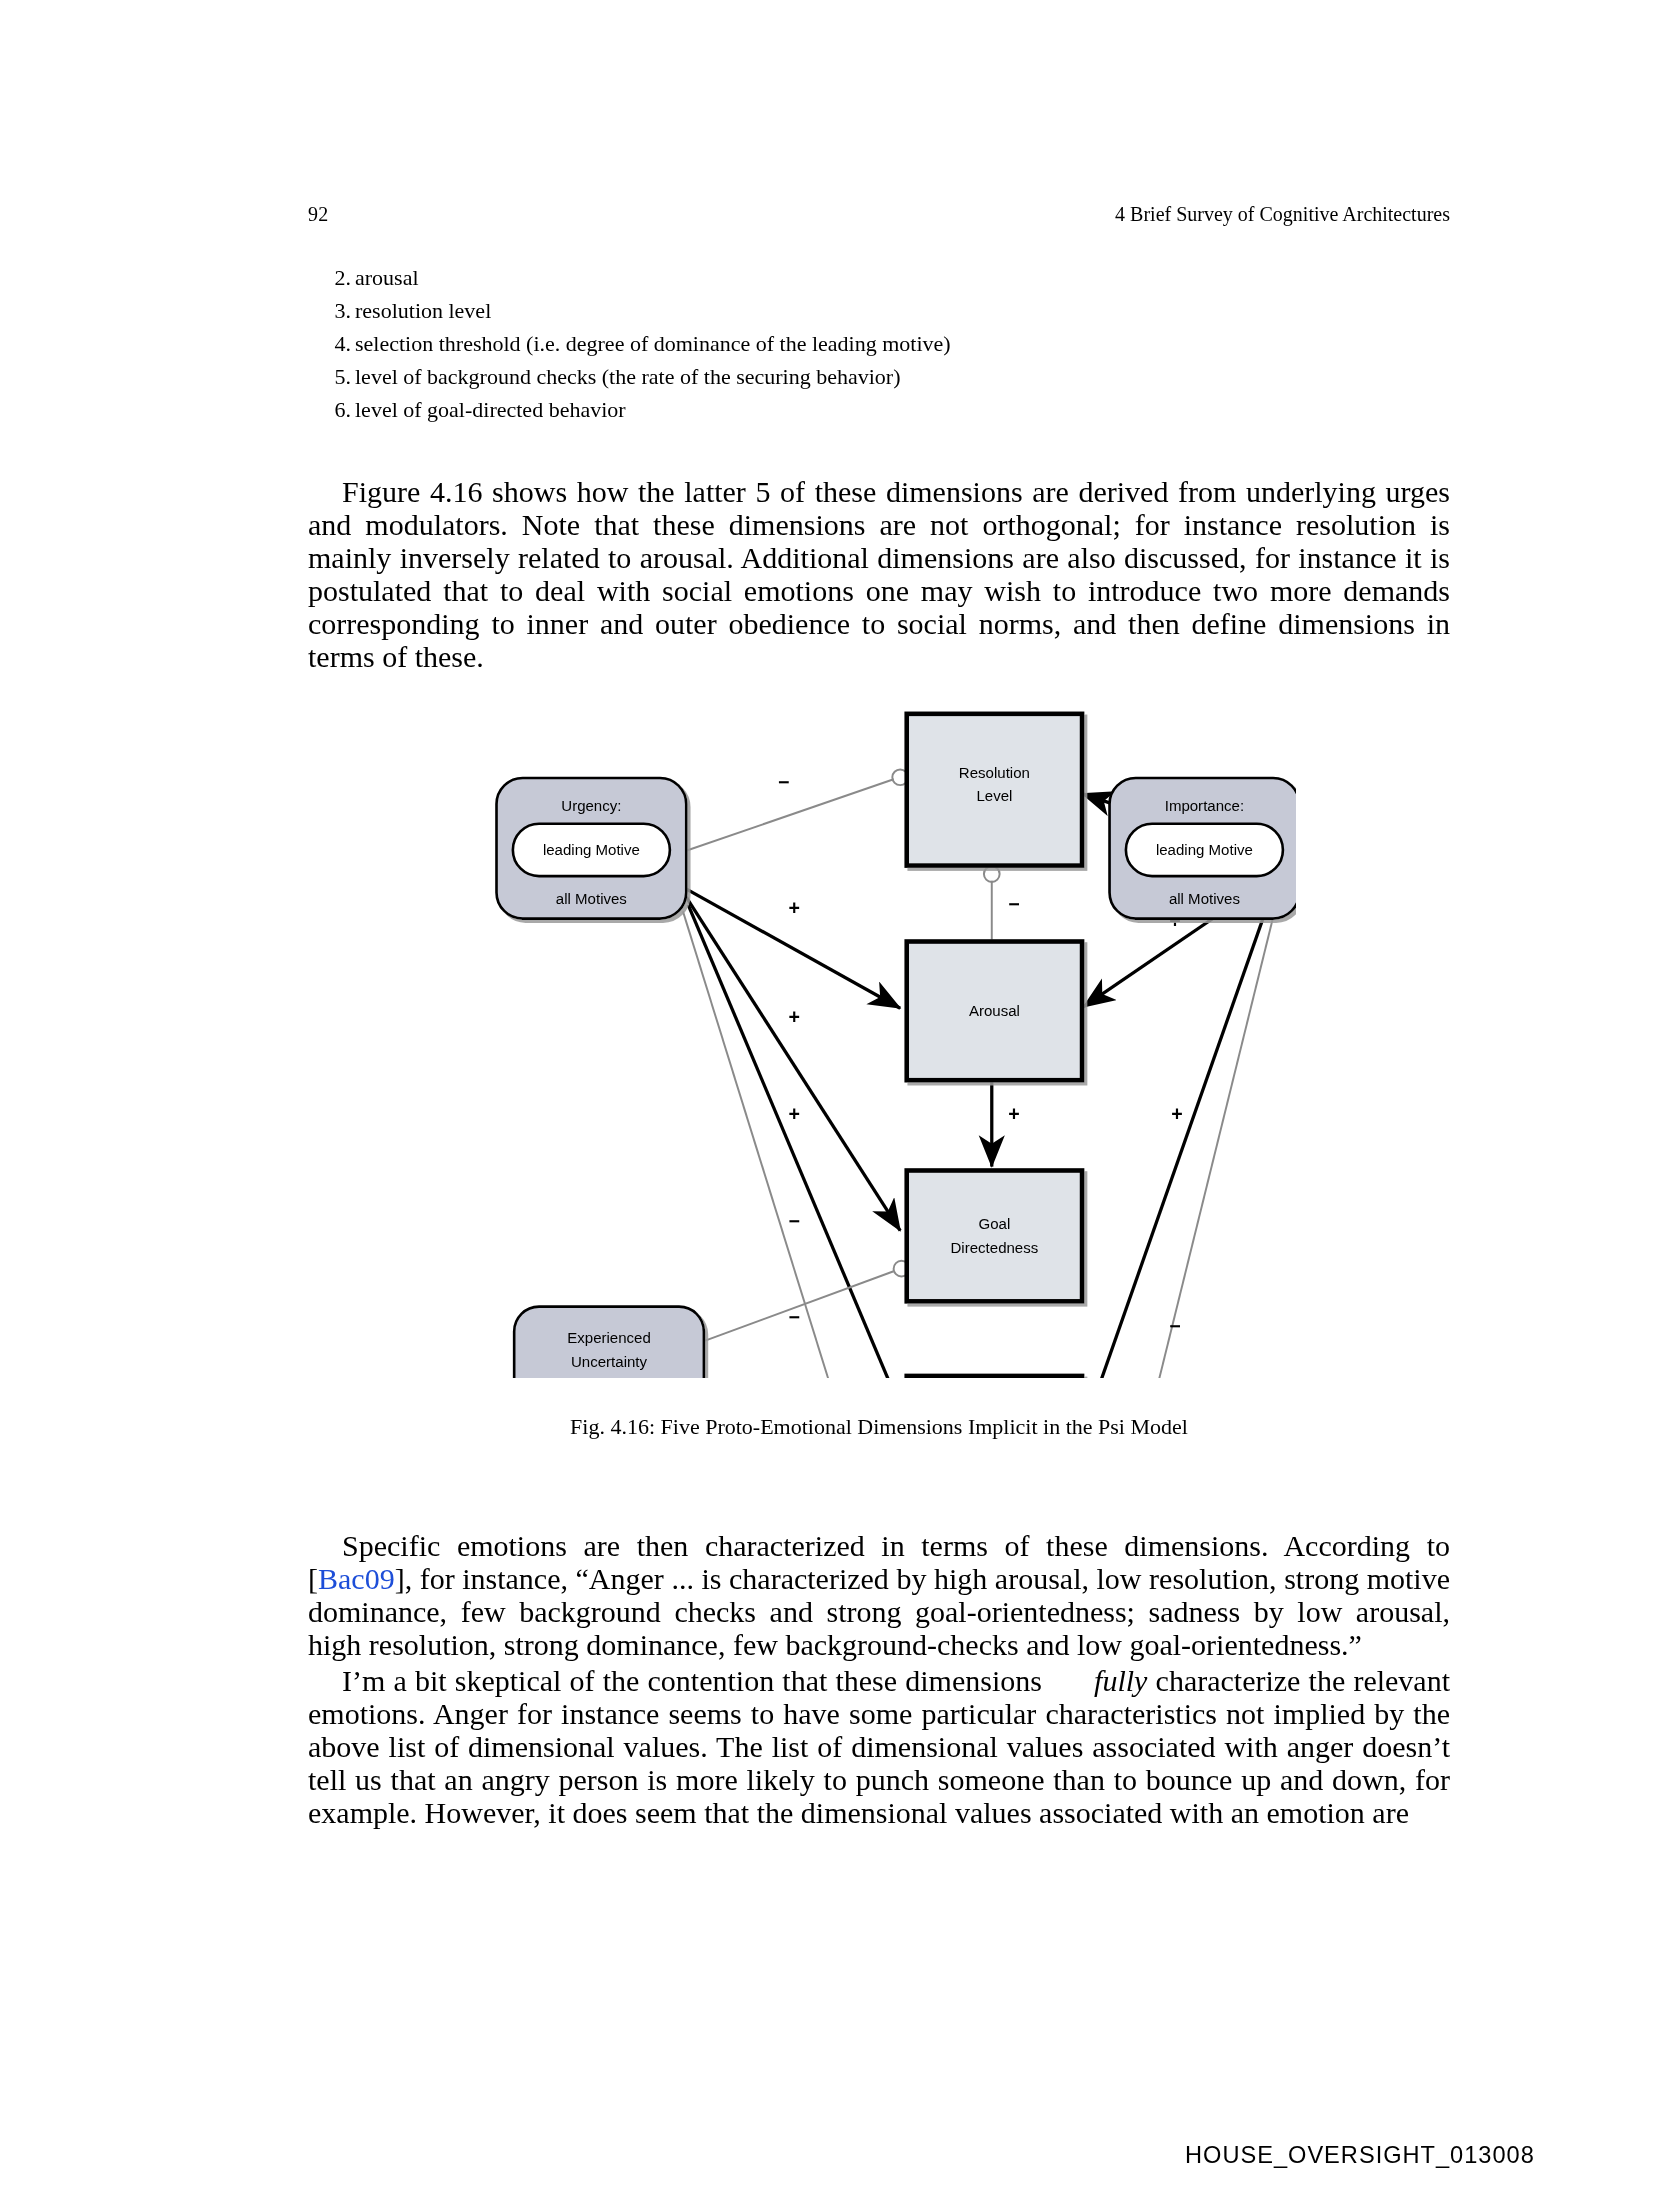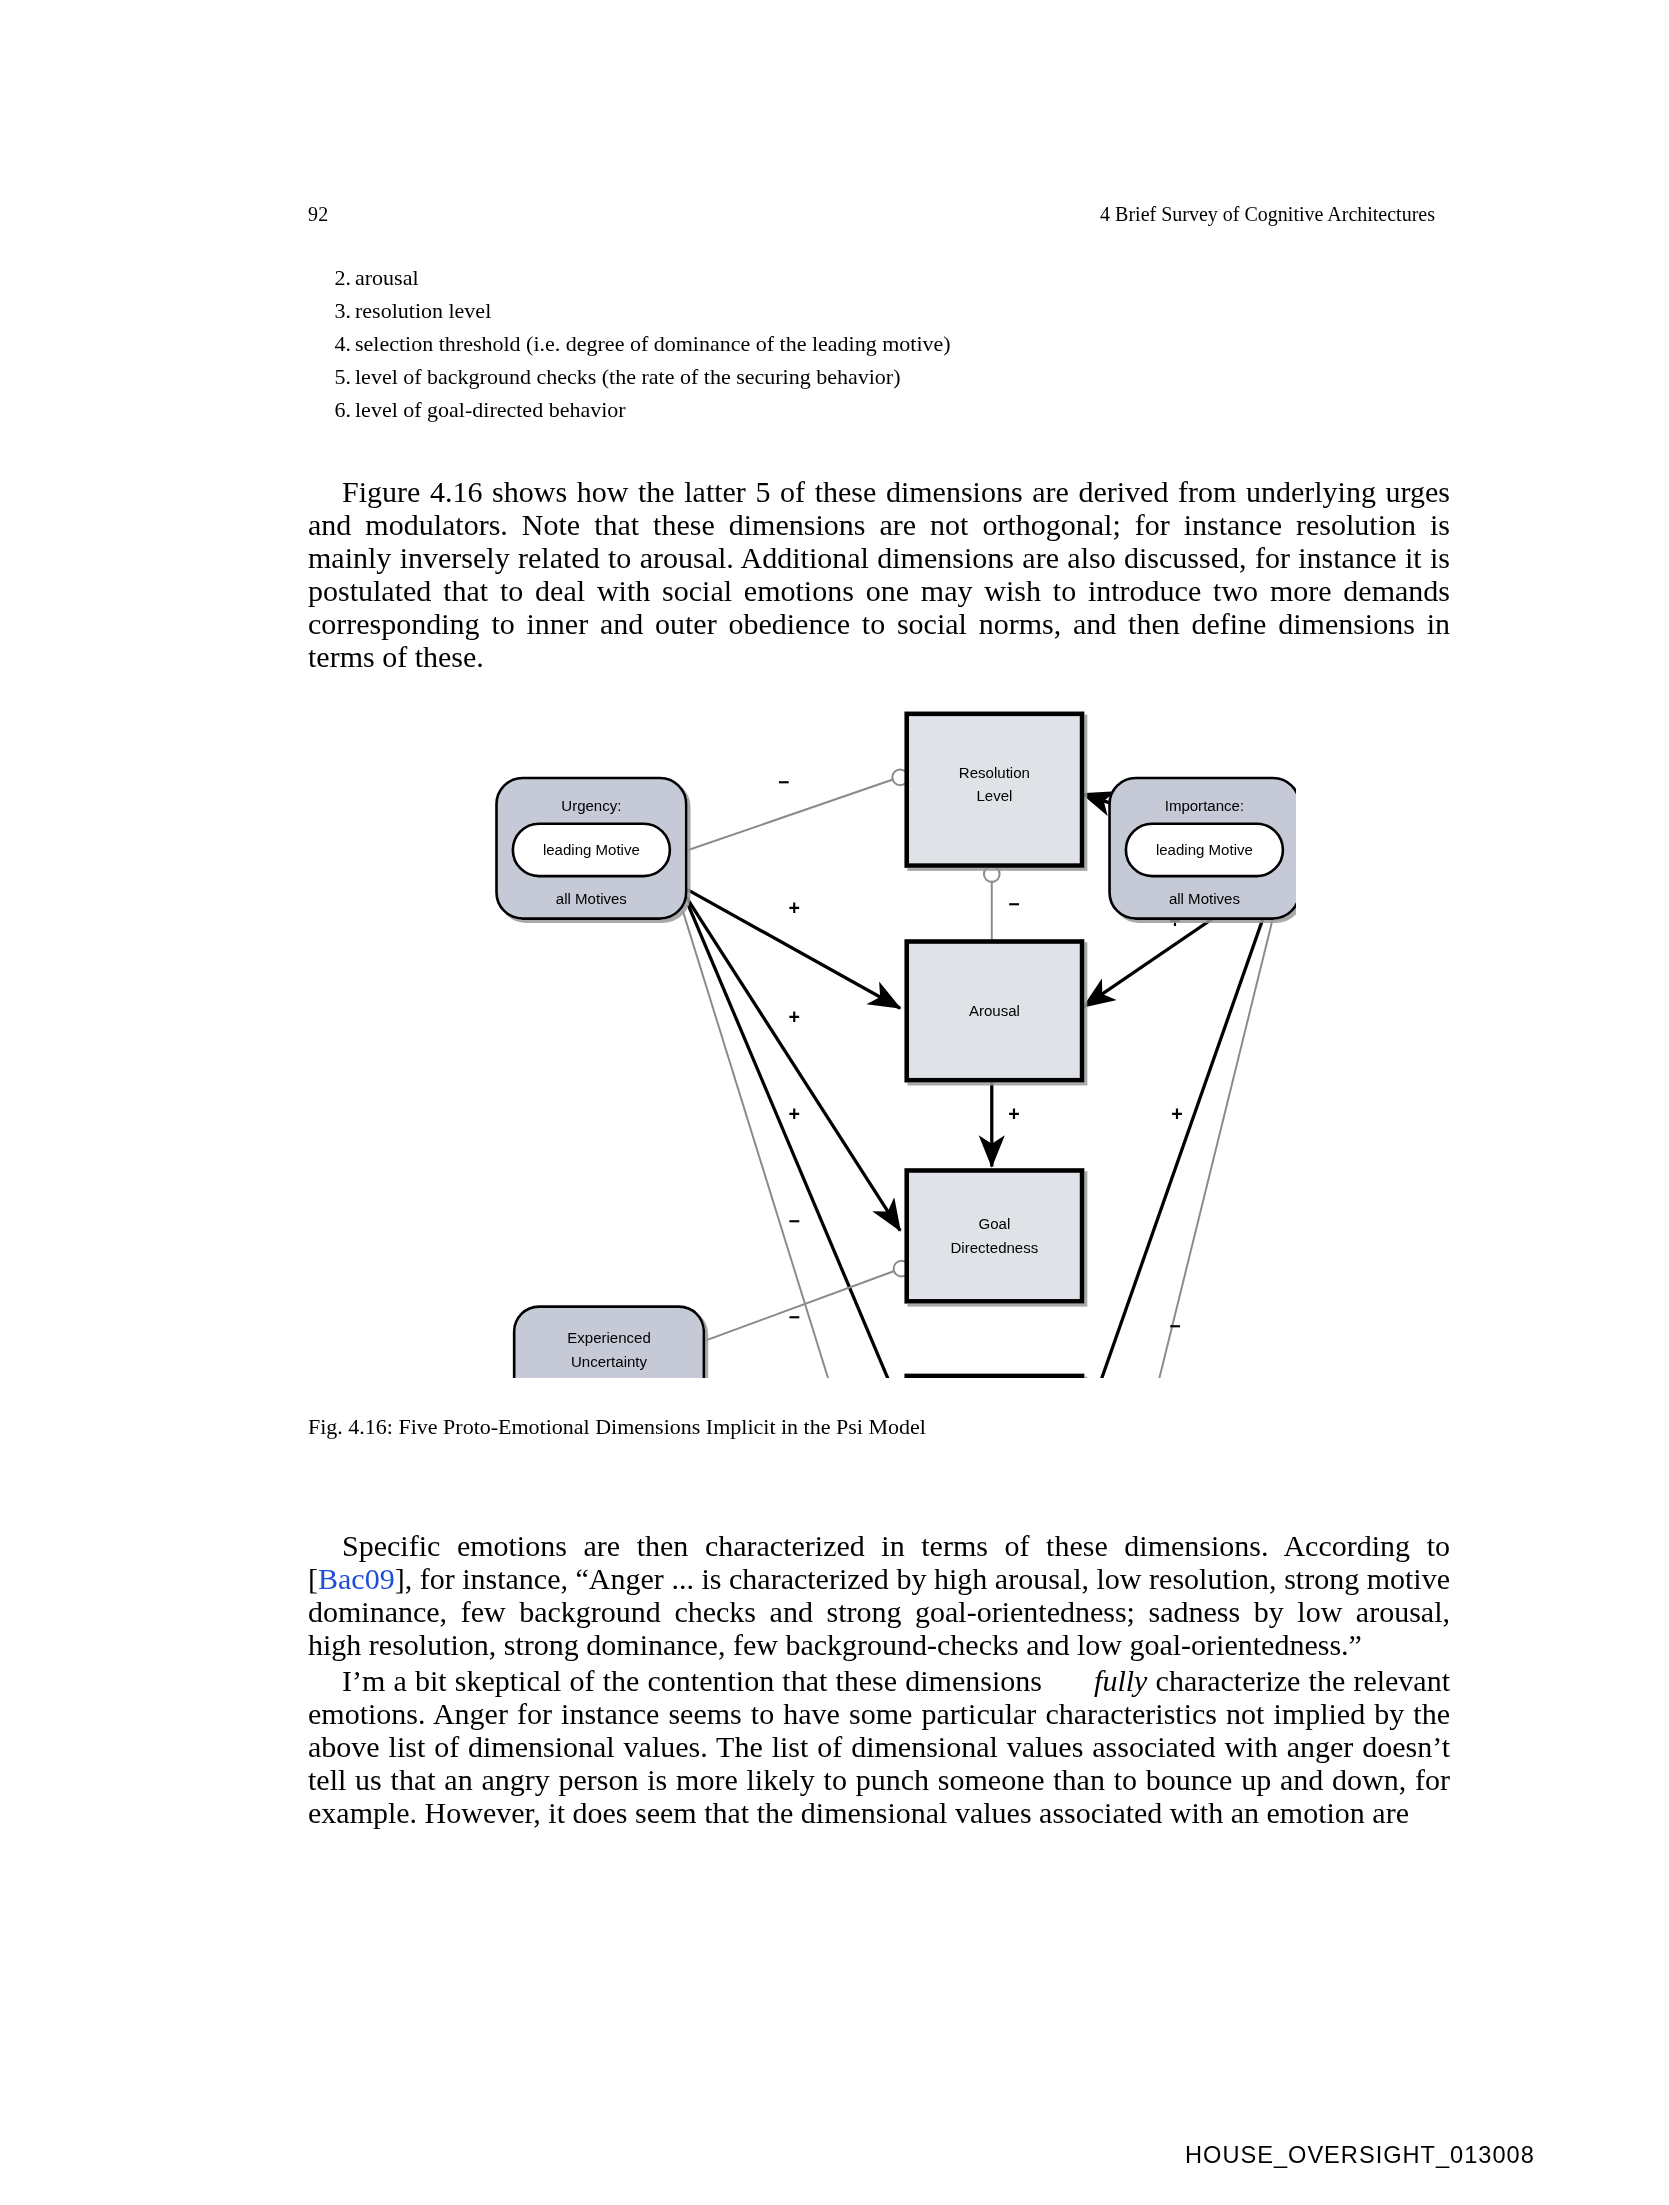"4 Brief Survey of Cognitive" .runhead .chap { right: 15px -> 0 }
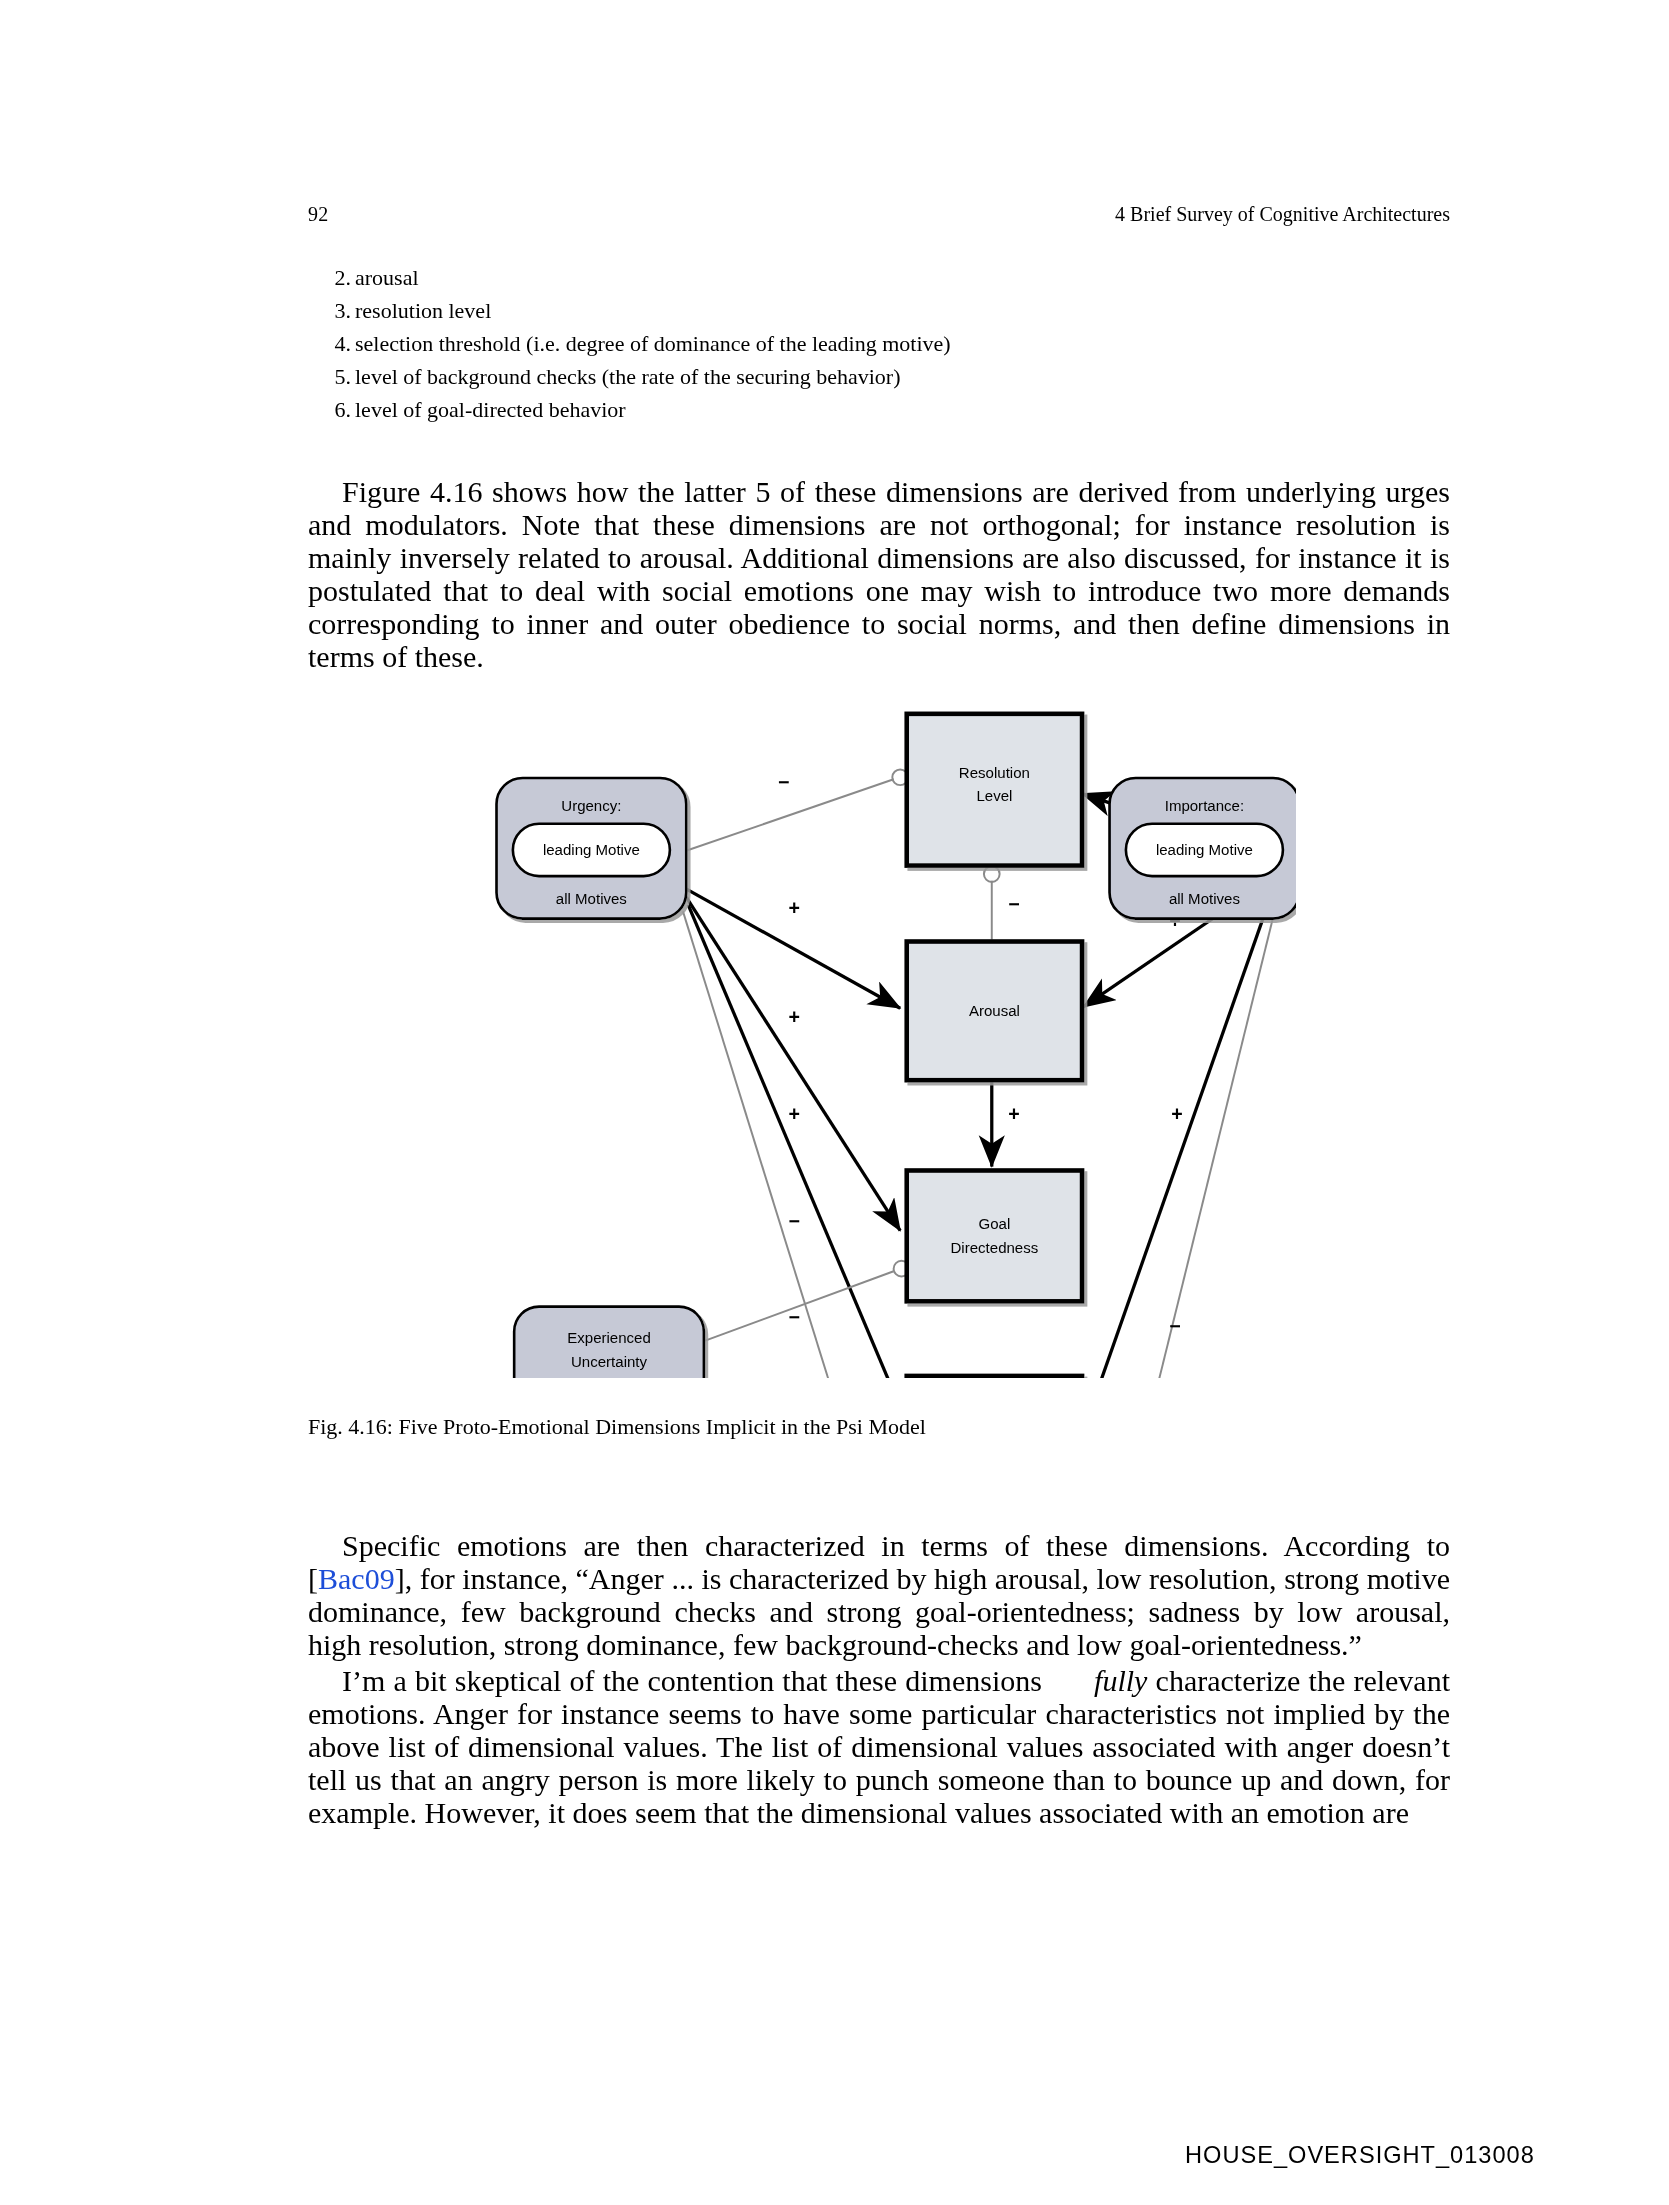"Fig. 4.16: Five Proto-Emotional" .figcaption { text-align: left -> center }
